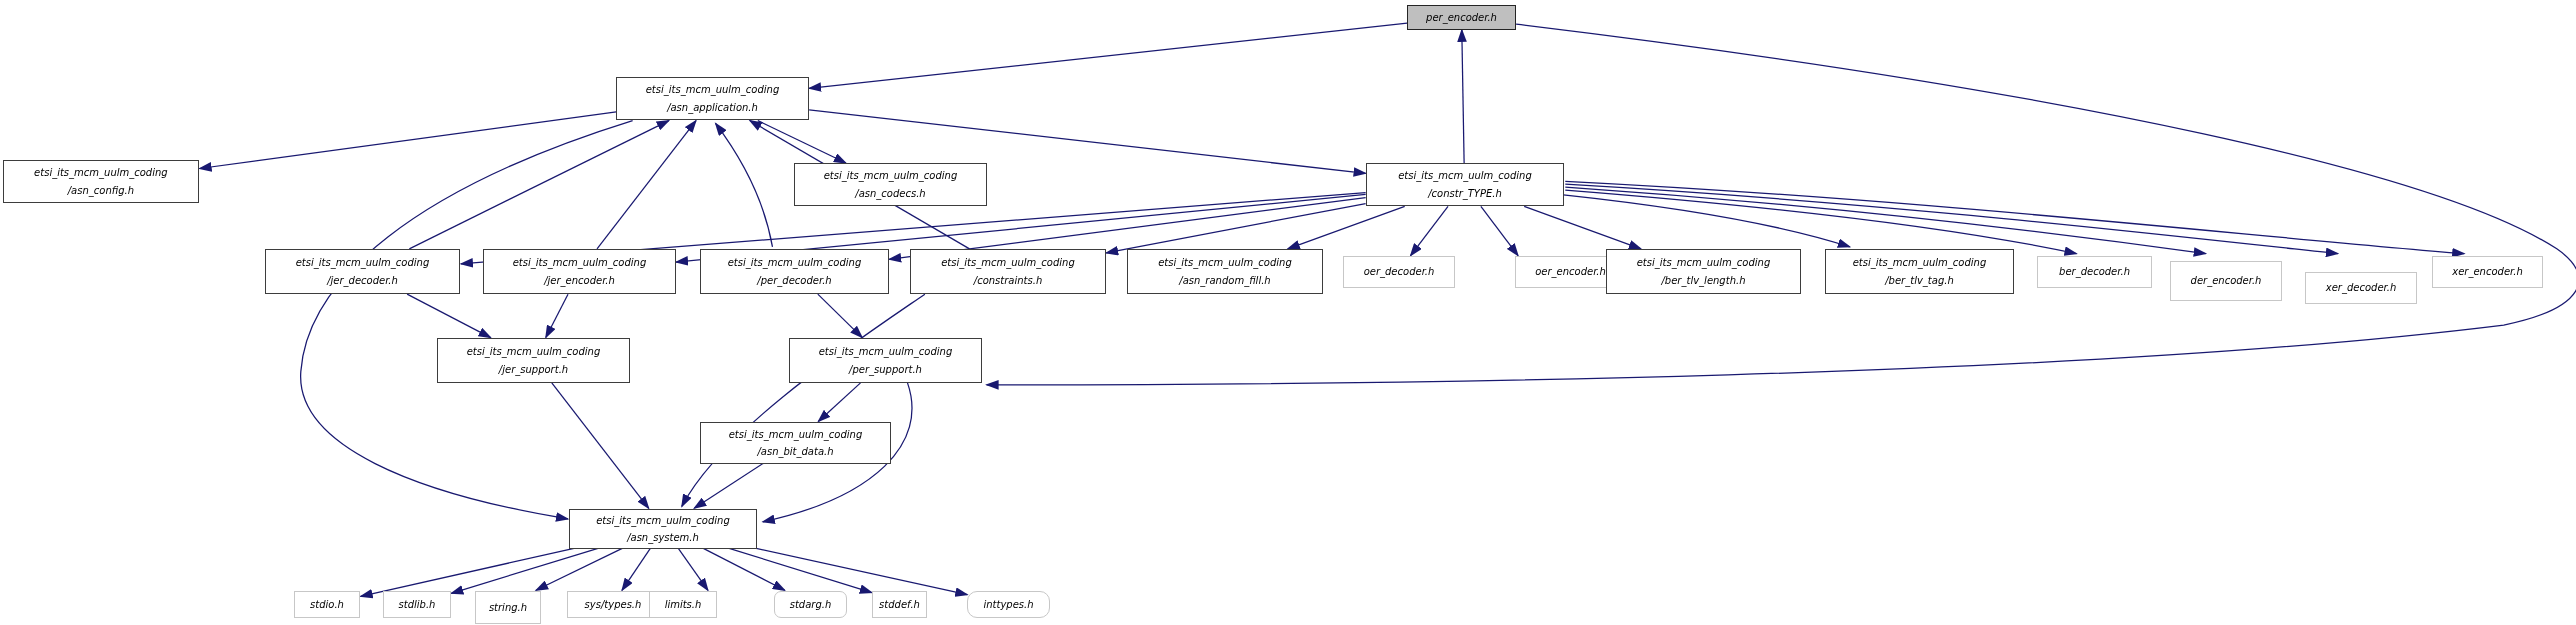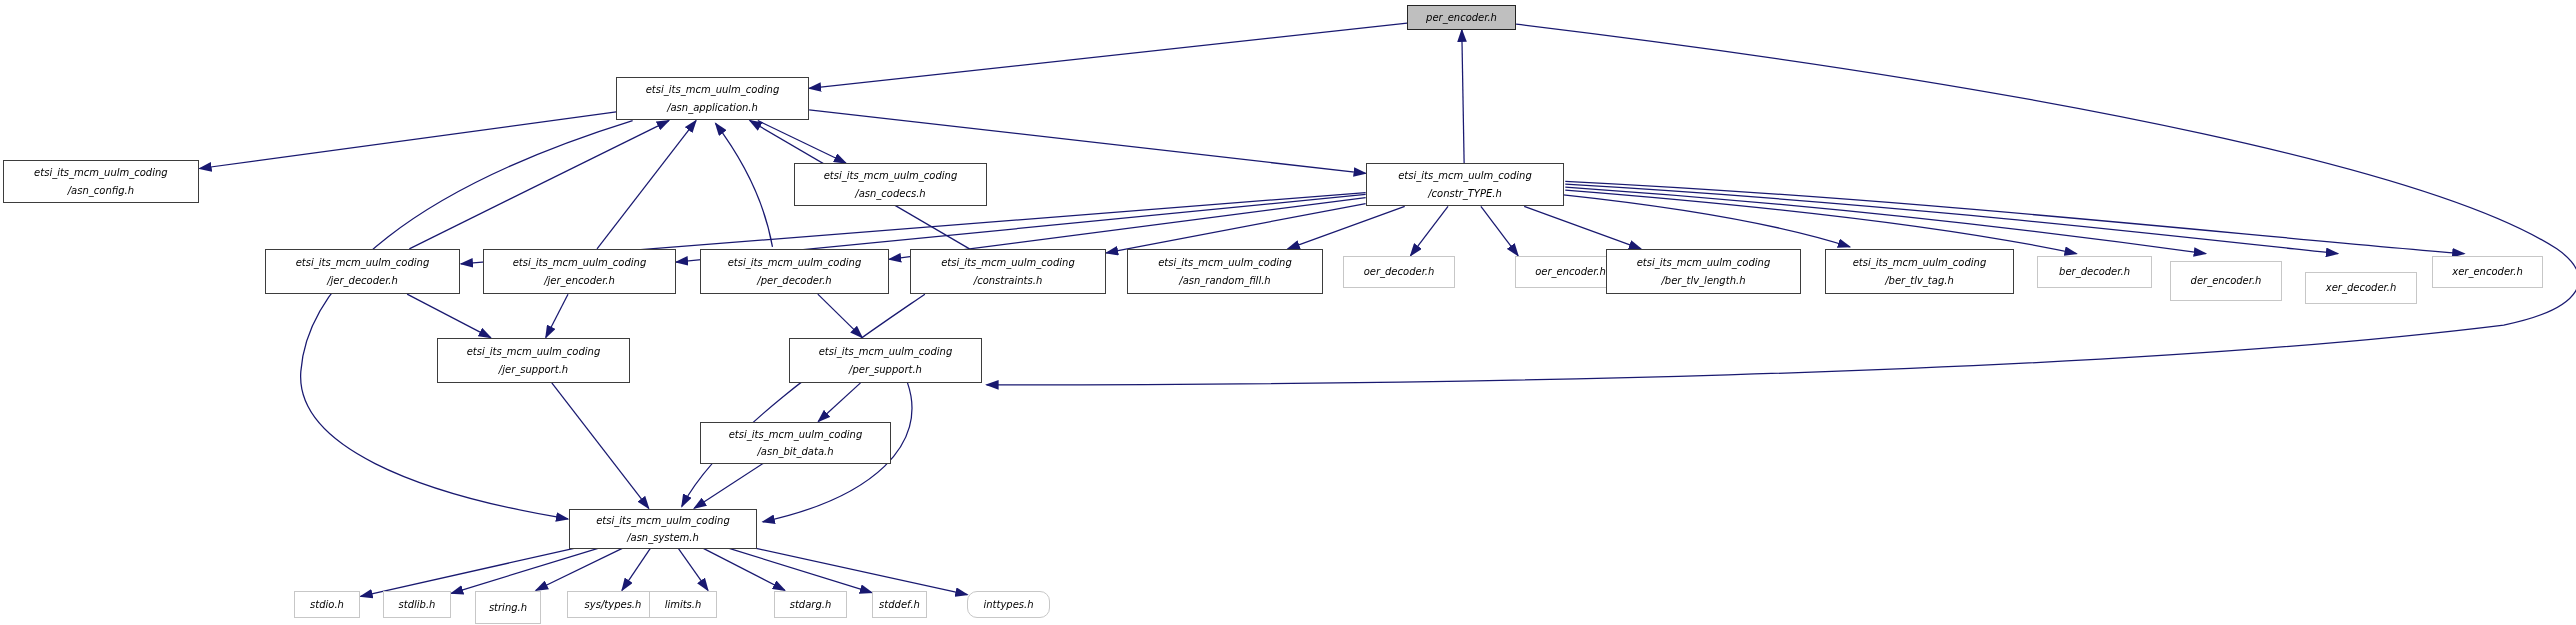"stdarg.h" div.node { border-radius: none -> 7px }
